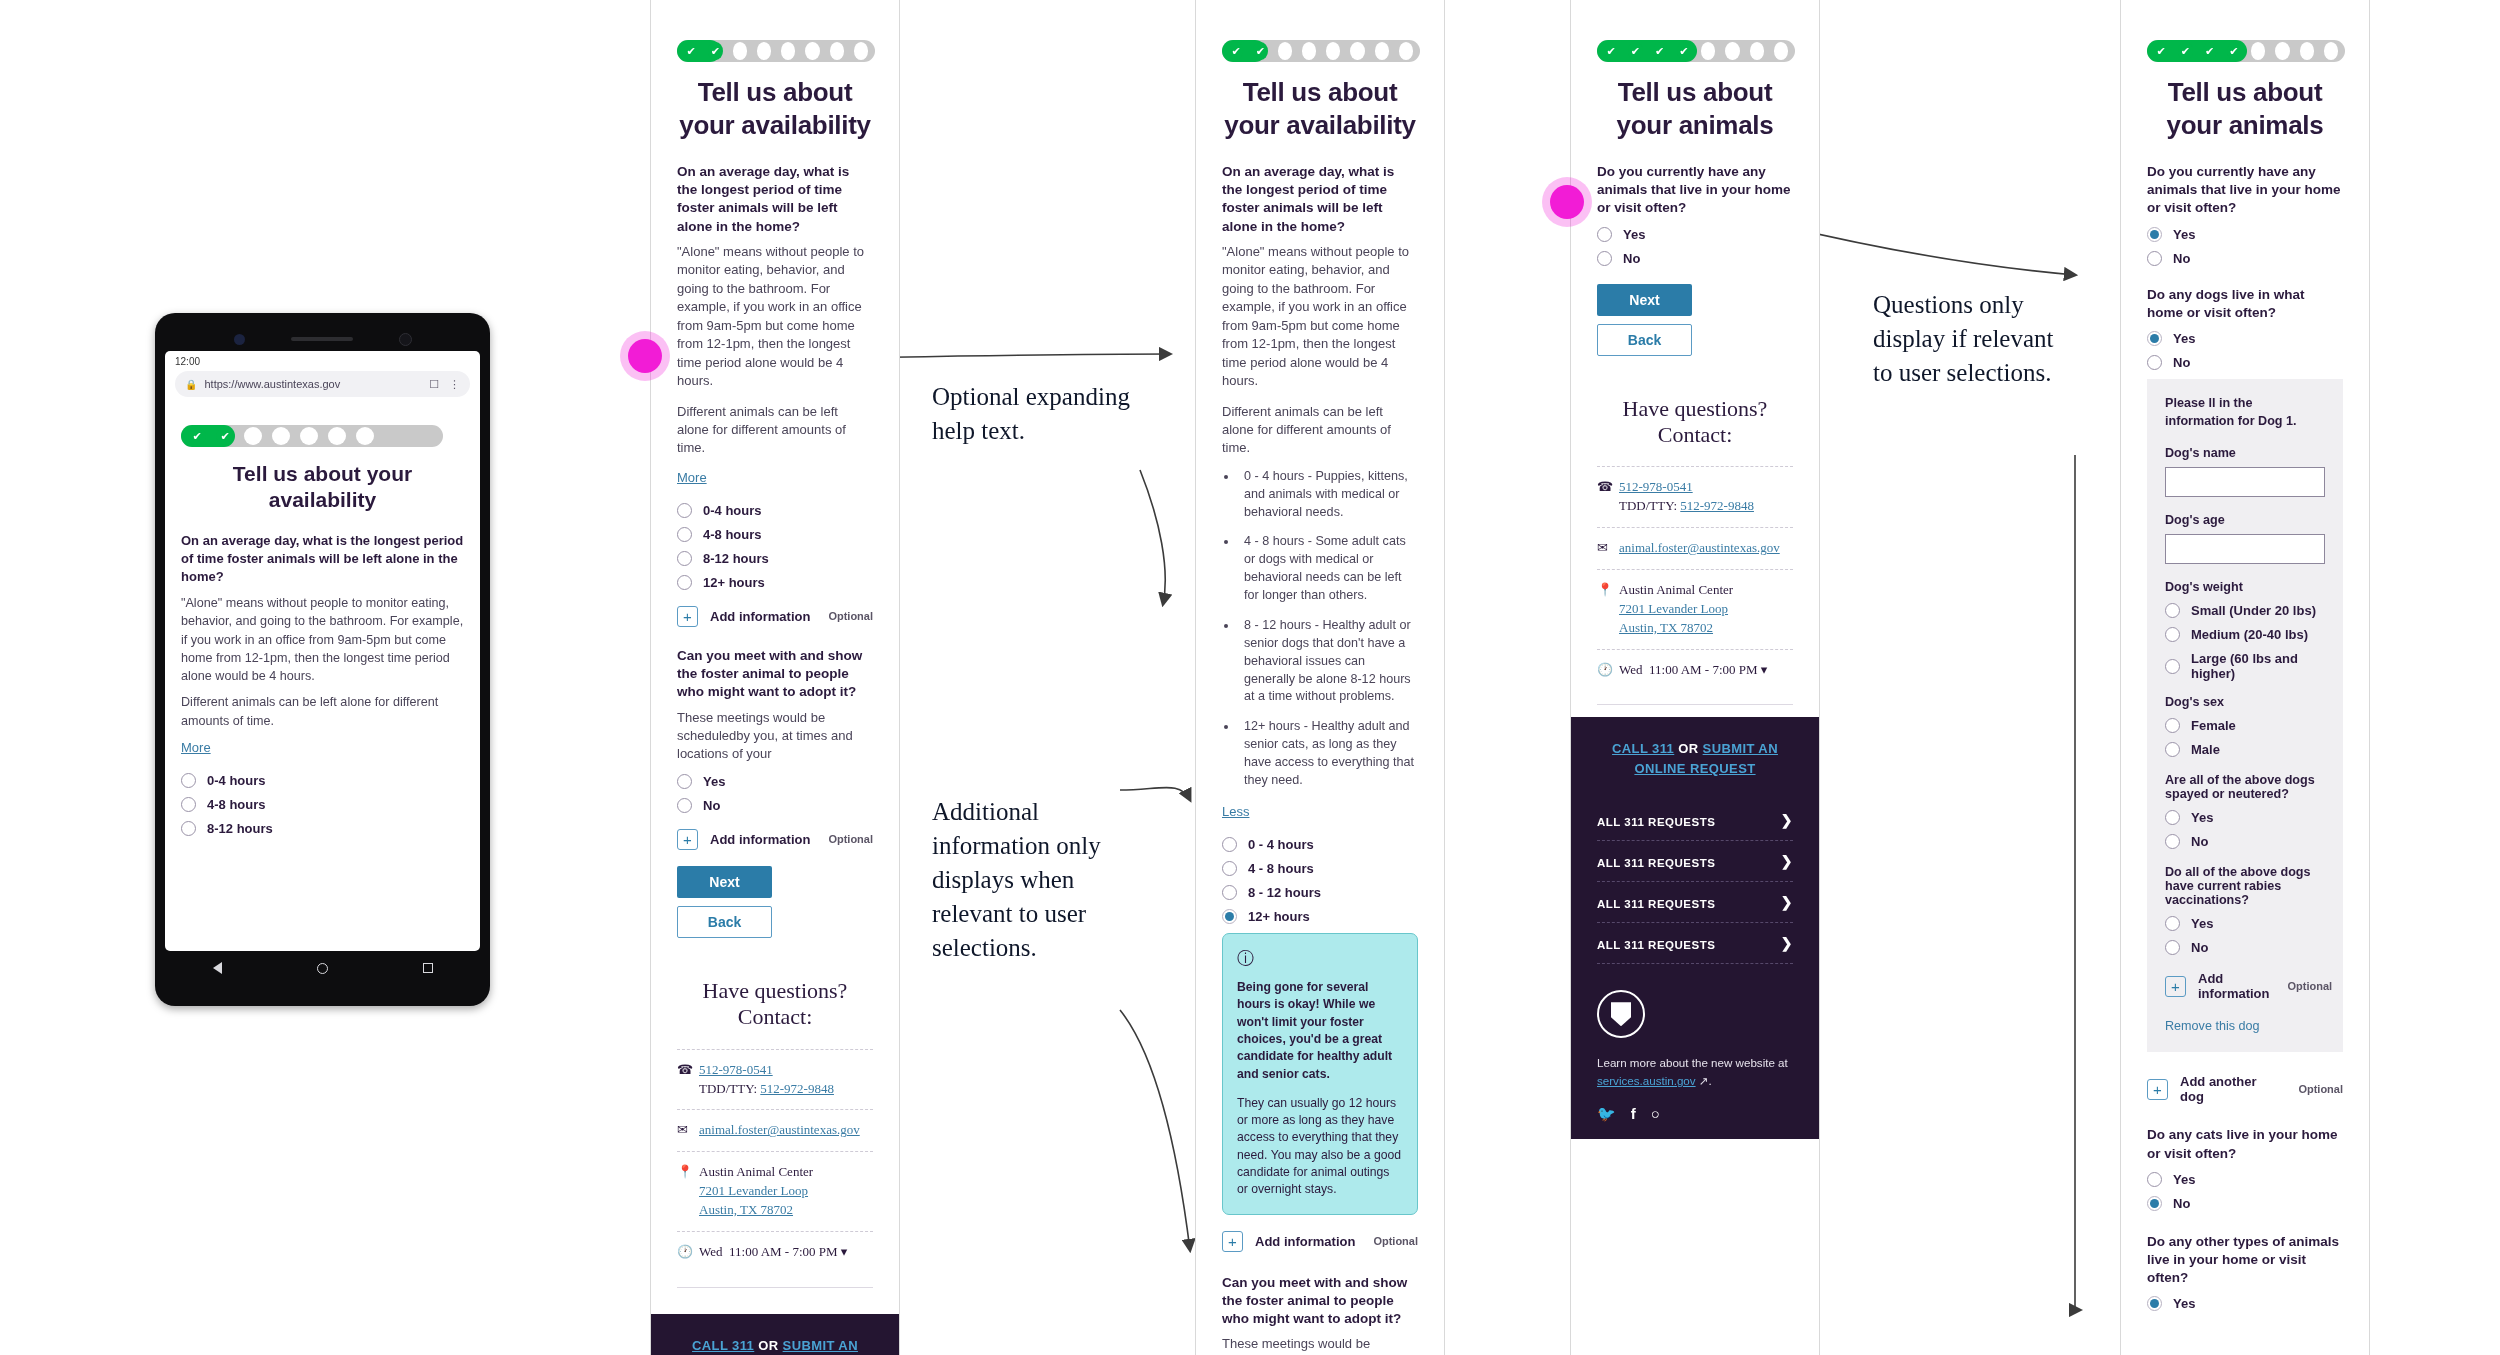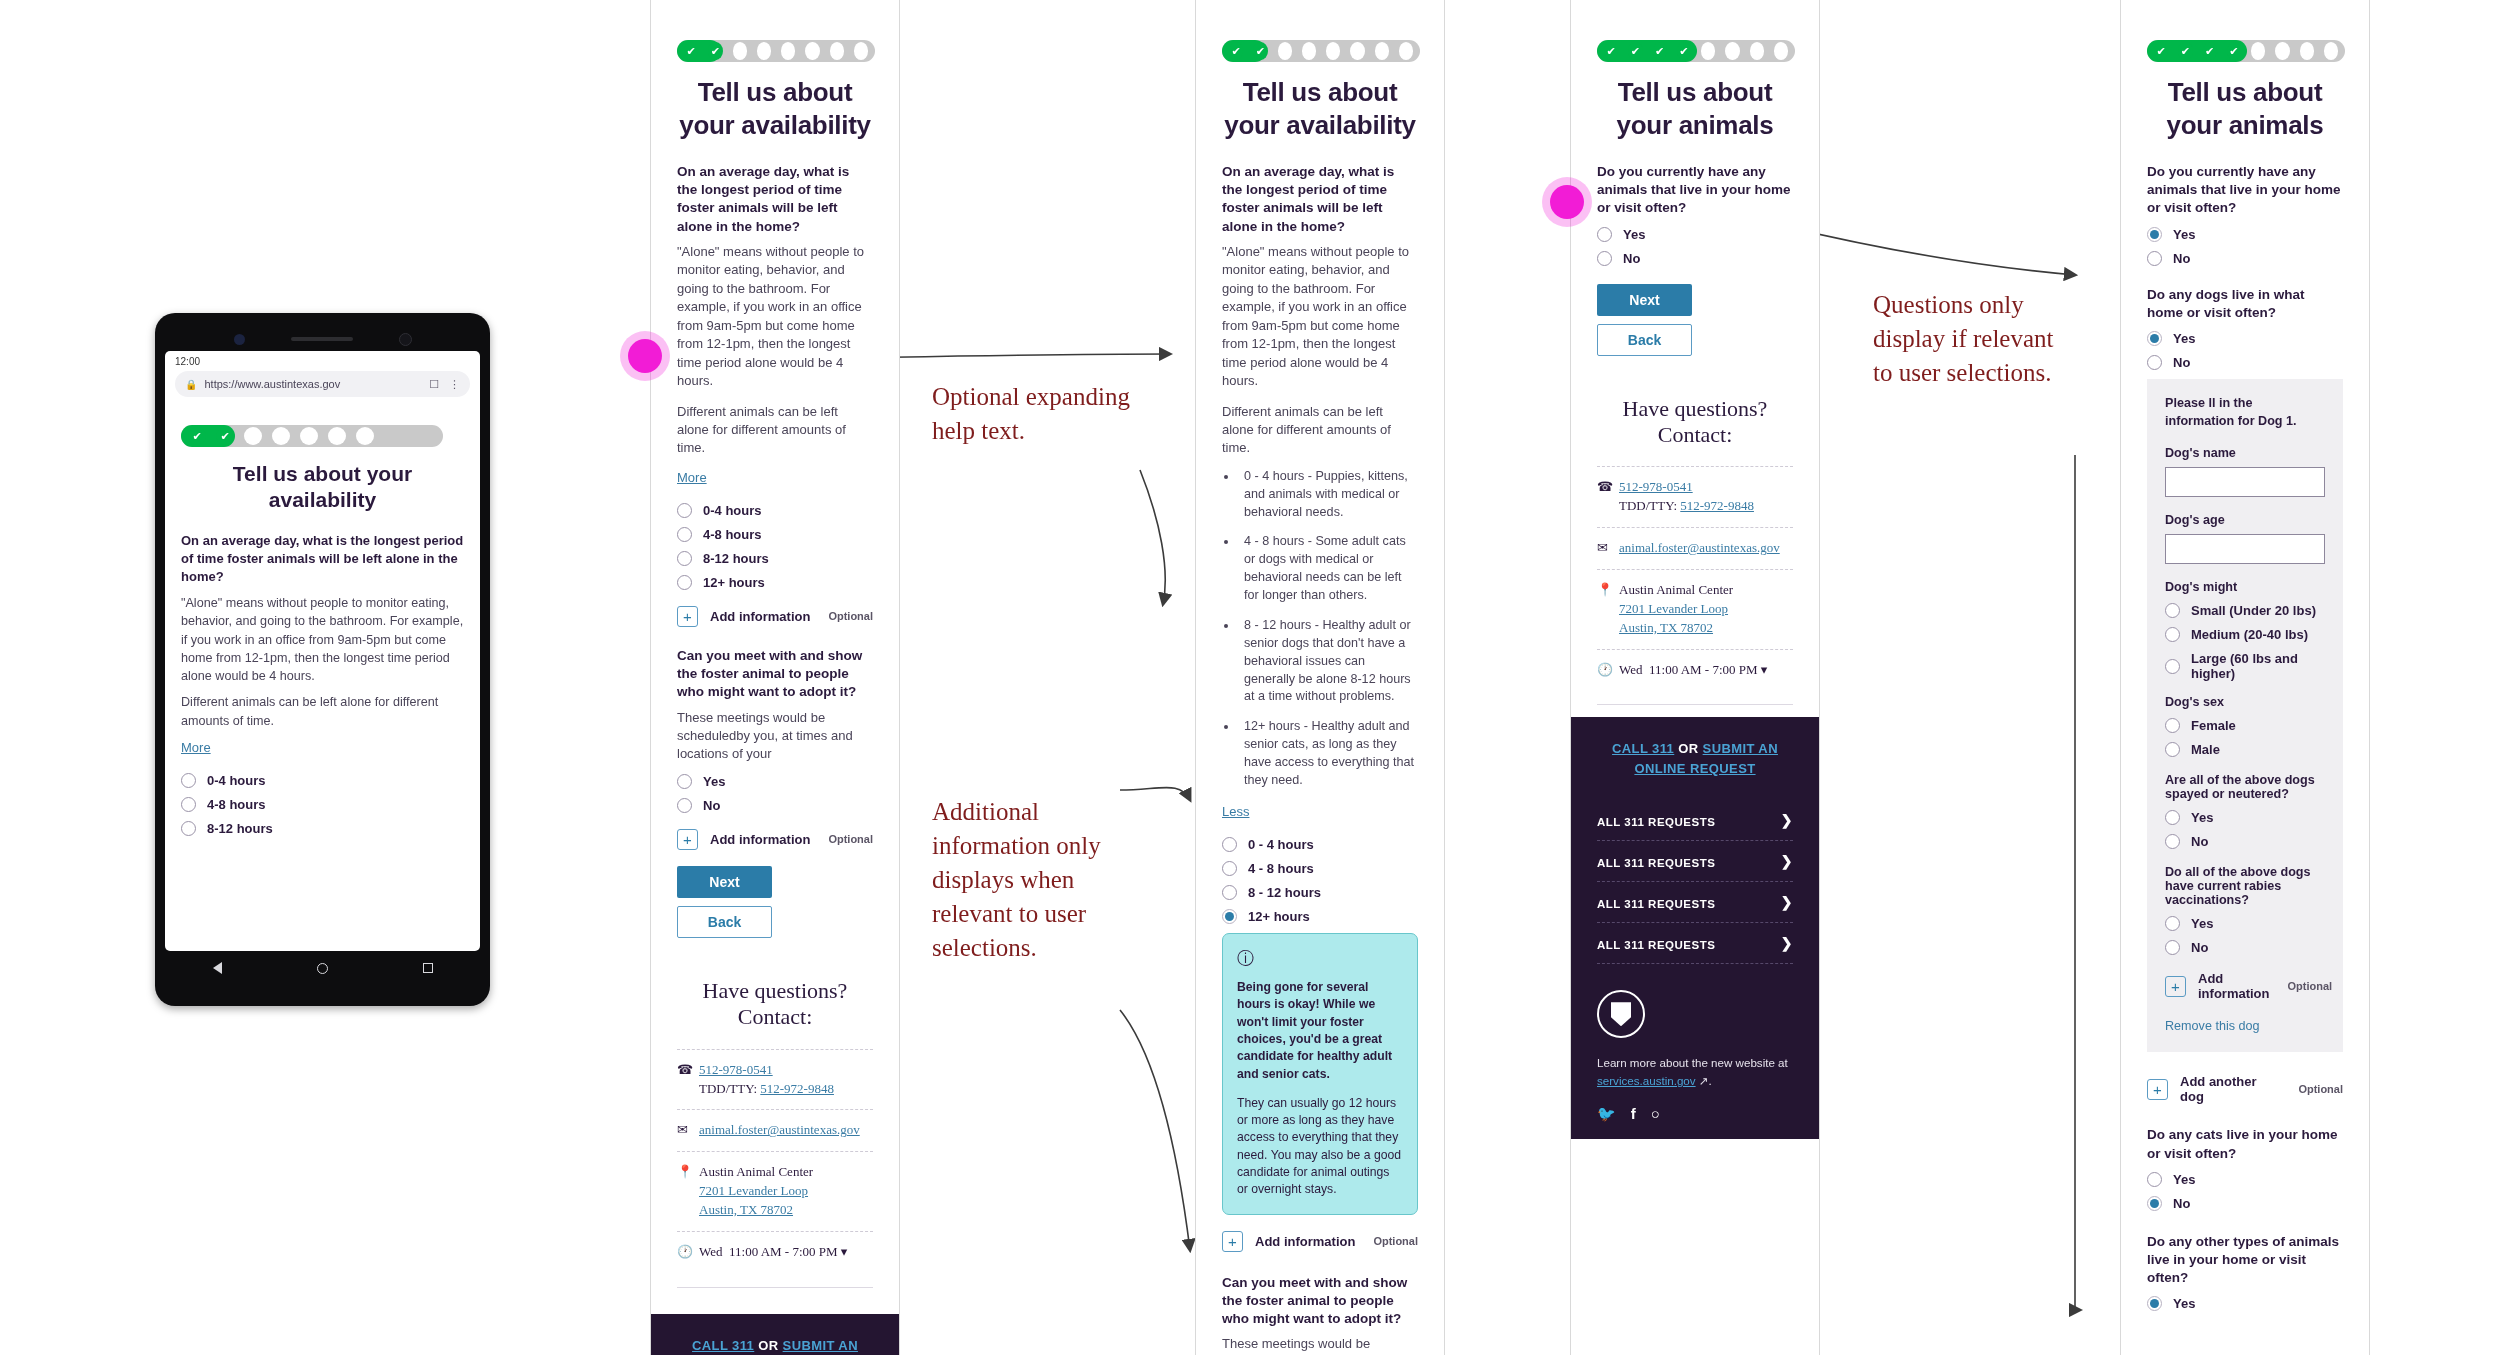"Questions only display if relevant" .annot { color: #7f1d1d -> #0f172a }
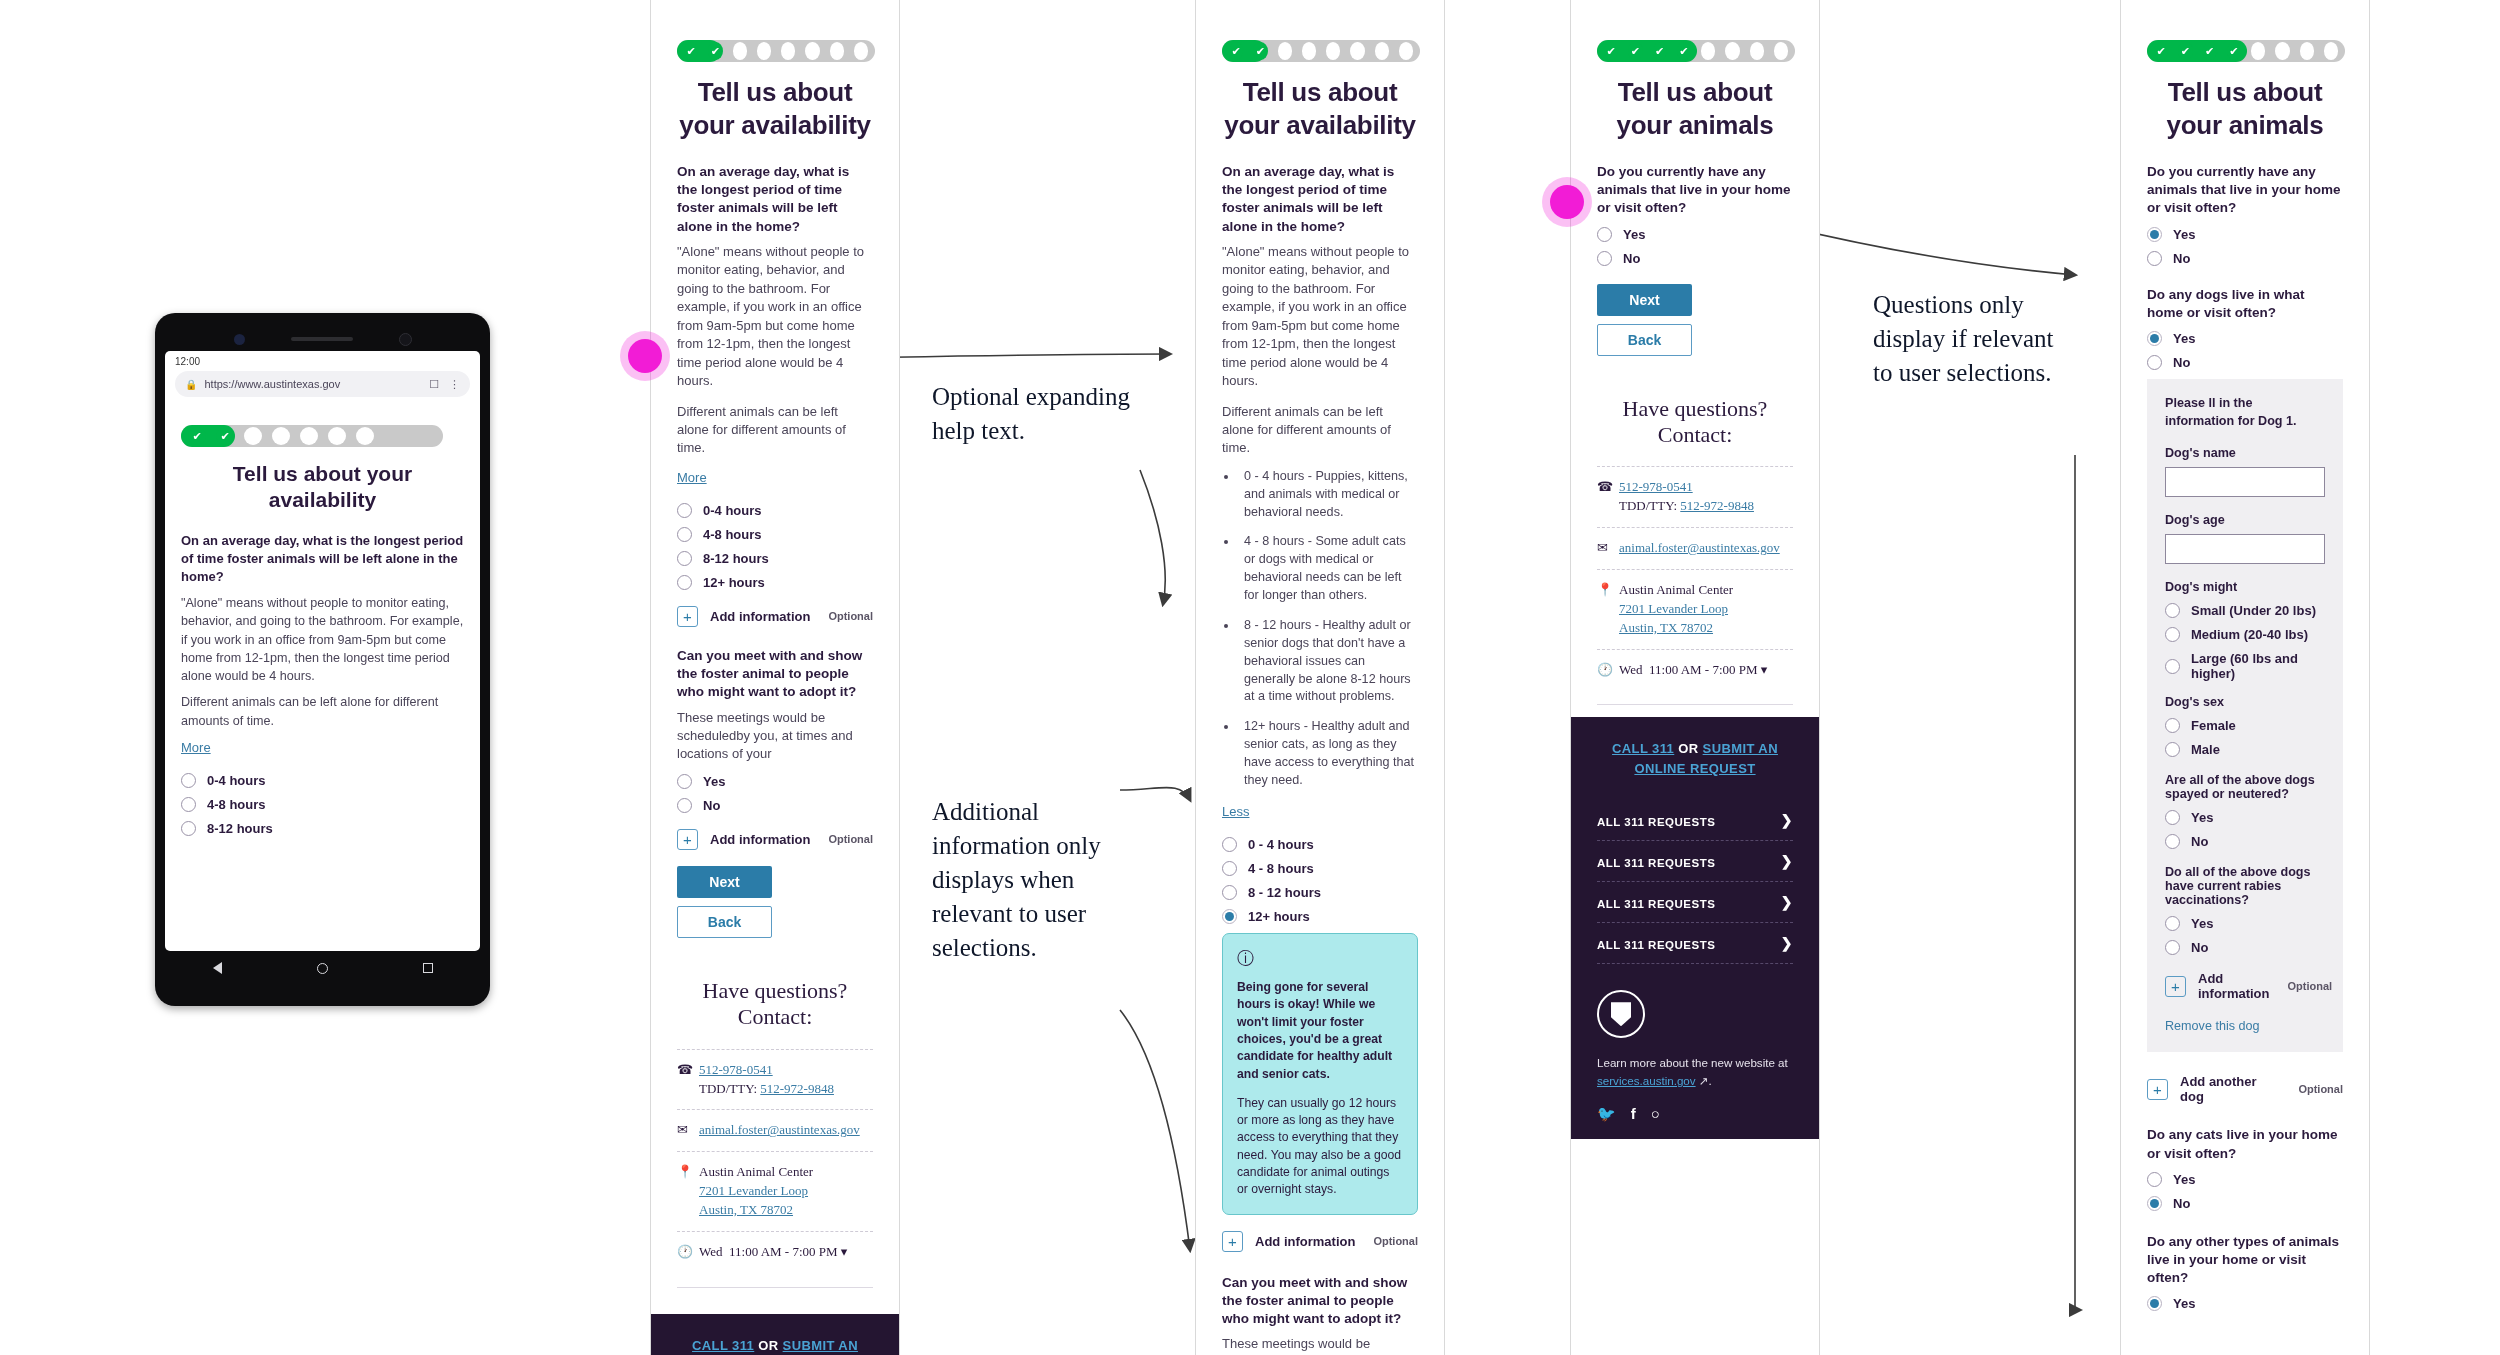"Dog's might" div.field-label { text: might -> weight }
